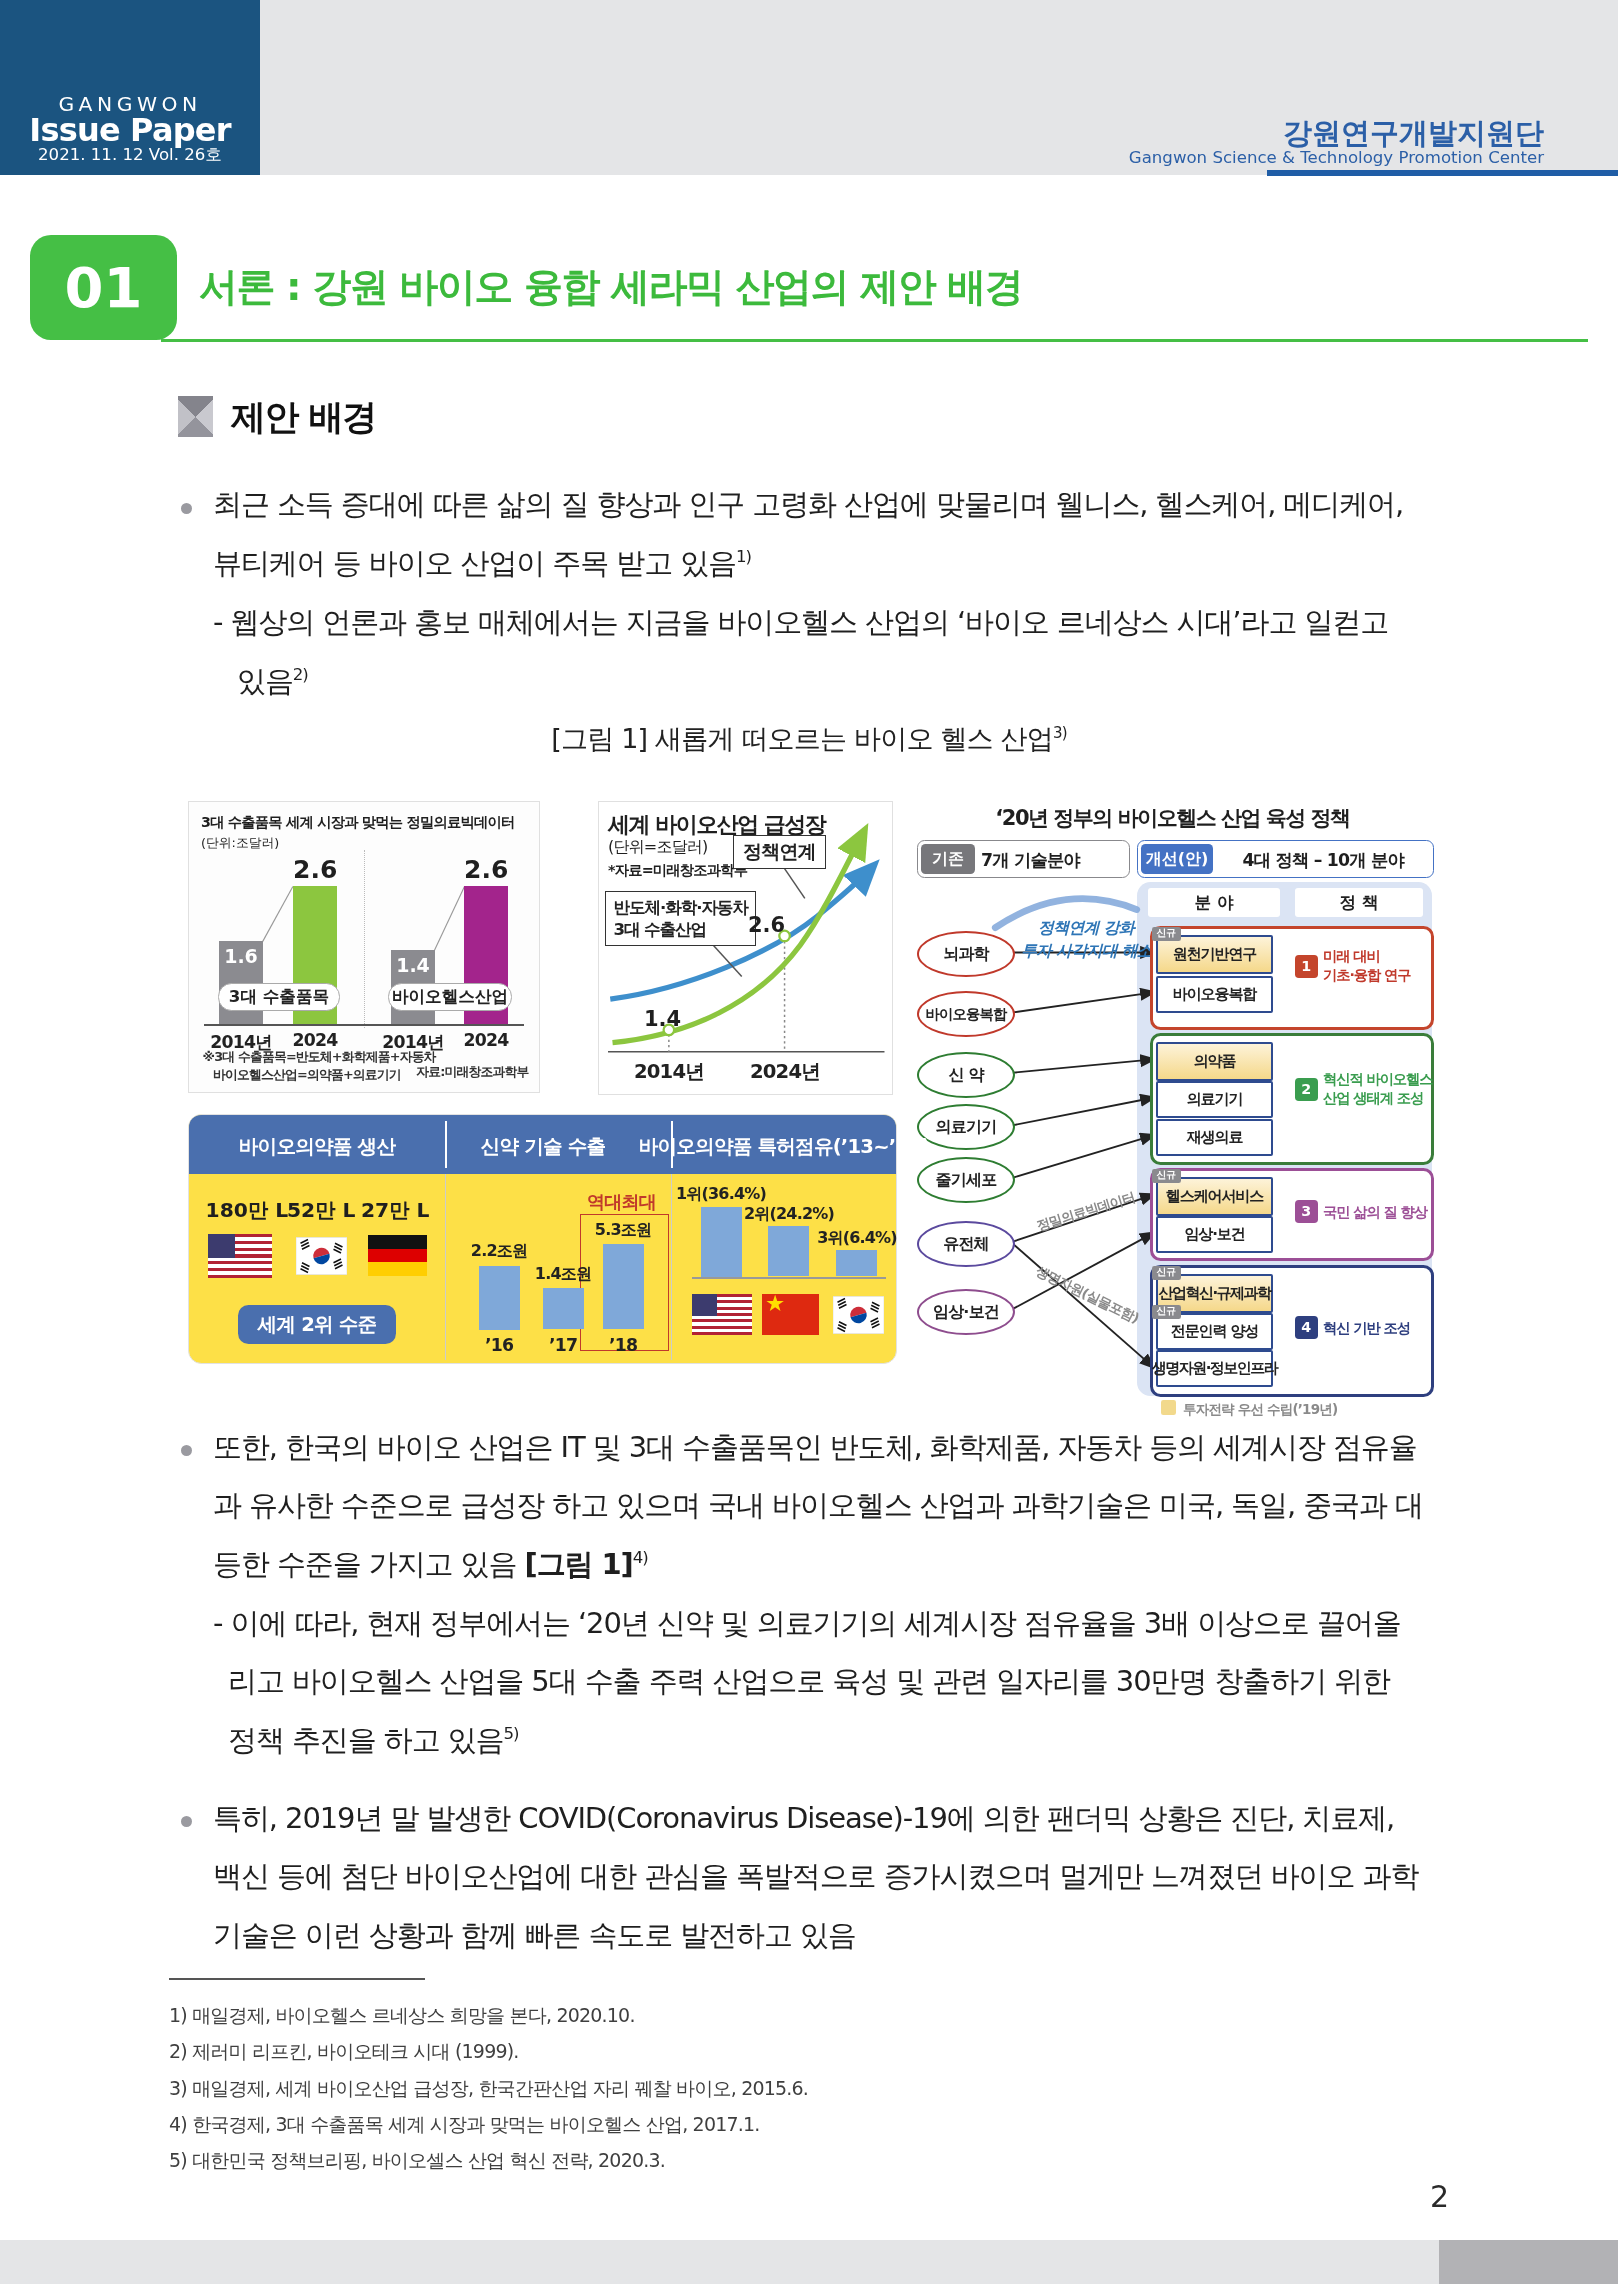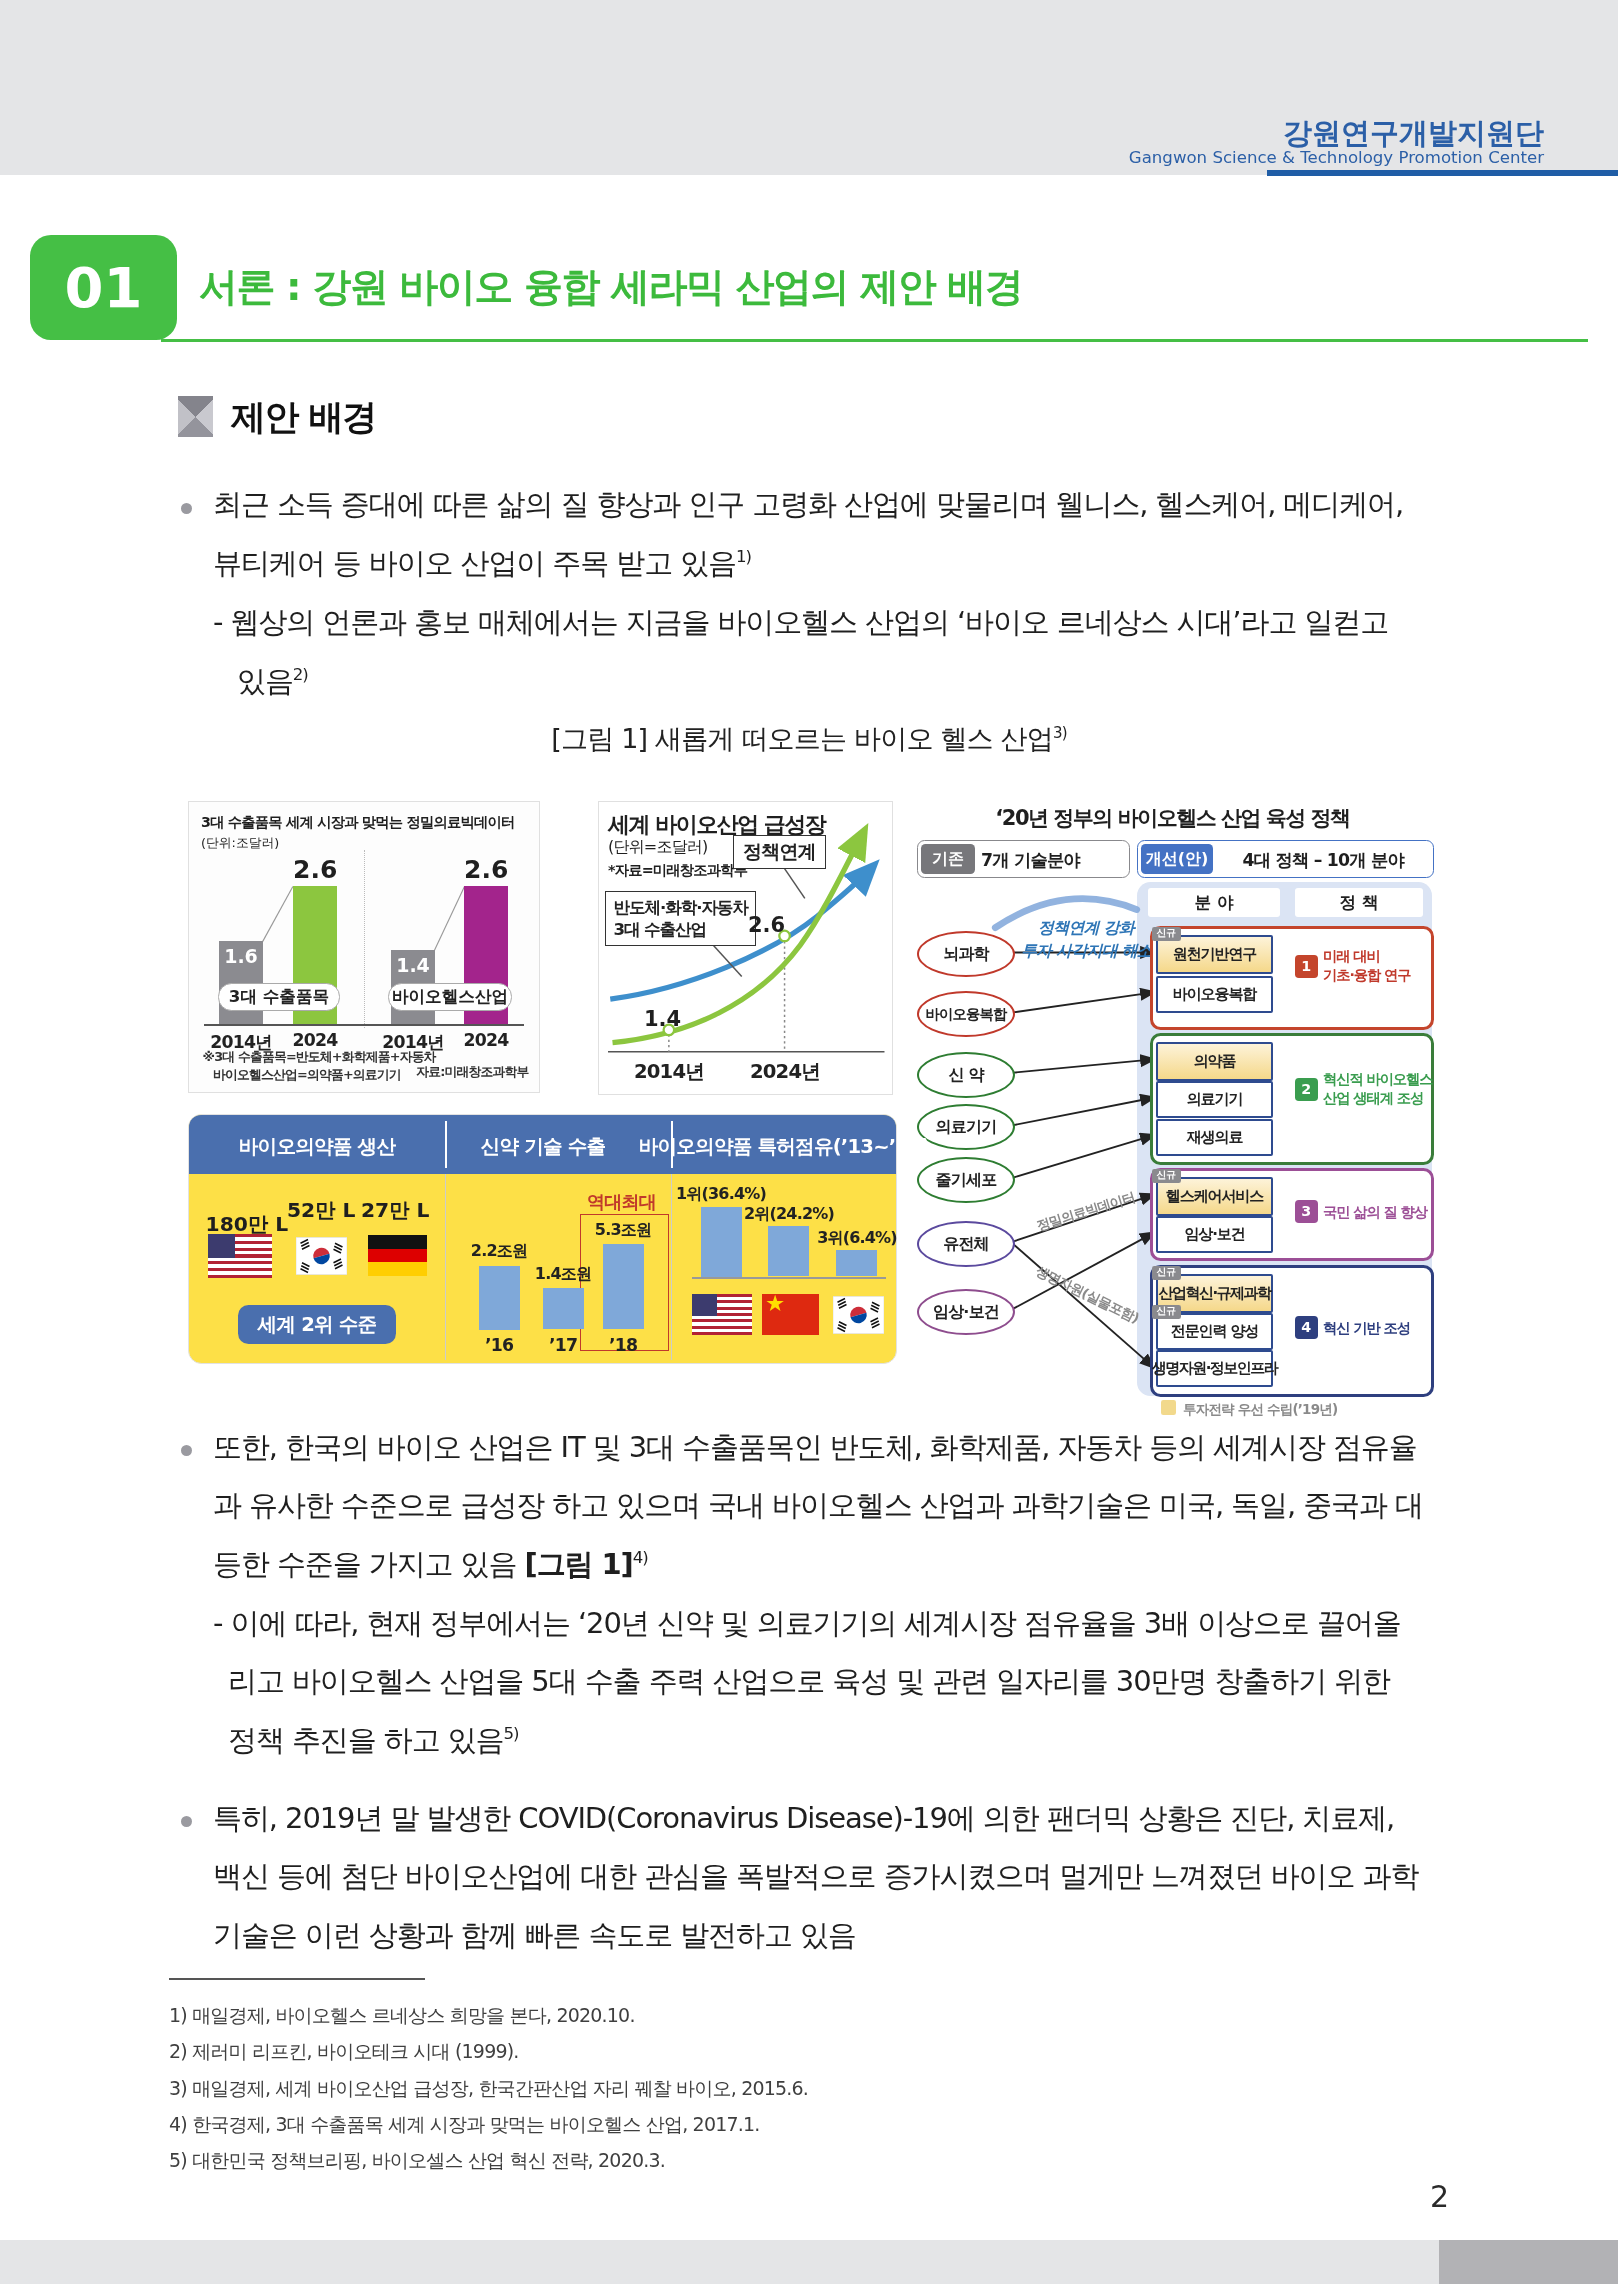"GANGWON" div.hdr-box { html: none -> <div> <div>GANGWON</div> <div>Issue Paper</div> <div>2021. 11. 12 Vol. 26호</div> </div> }
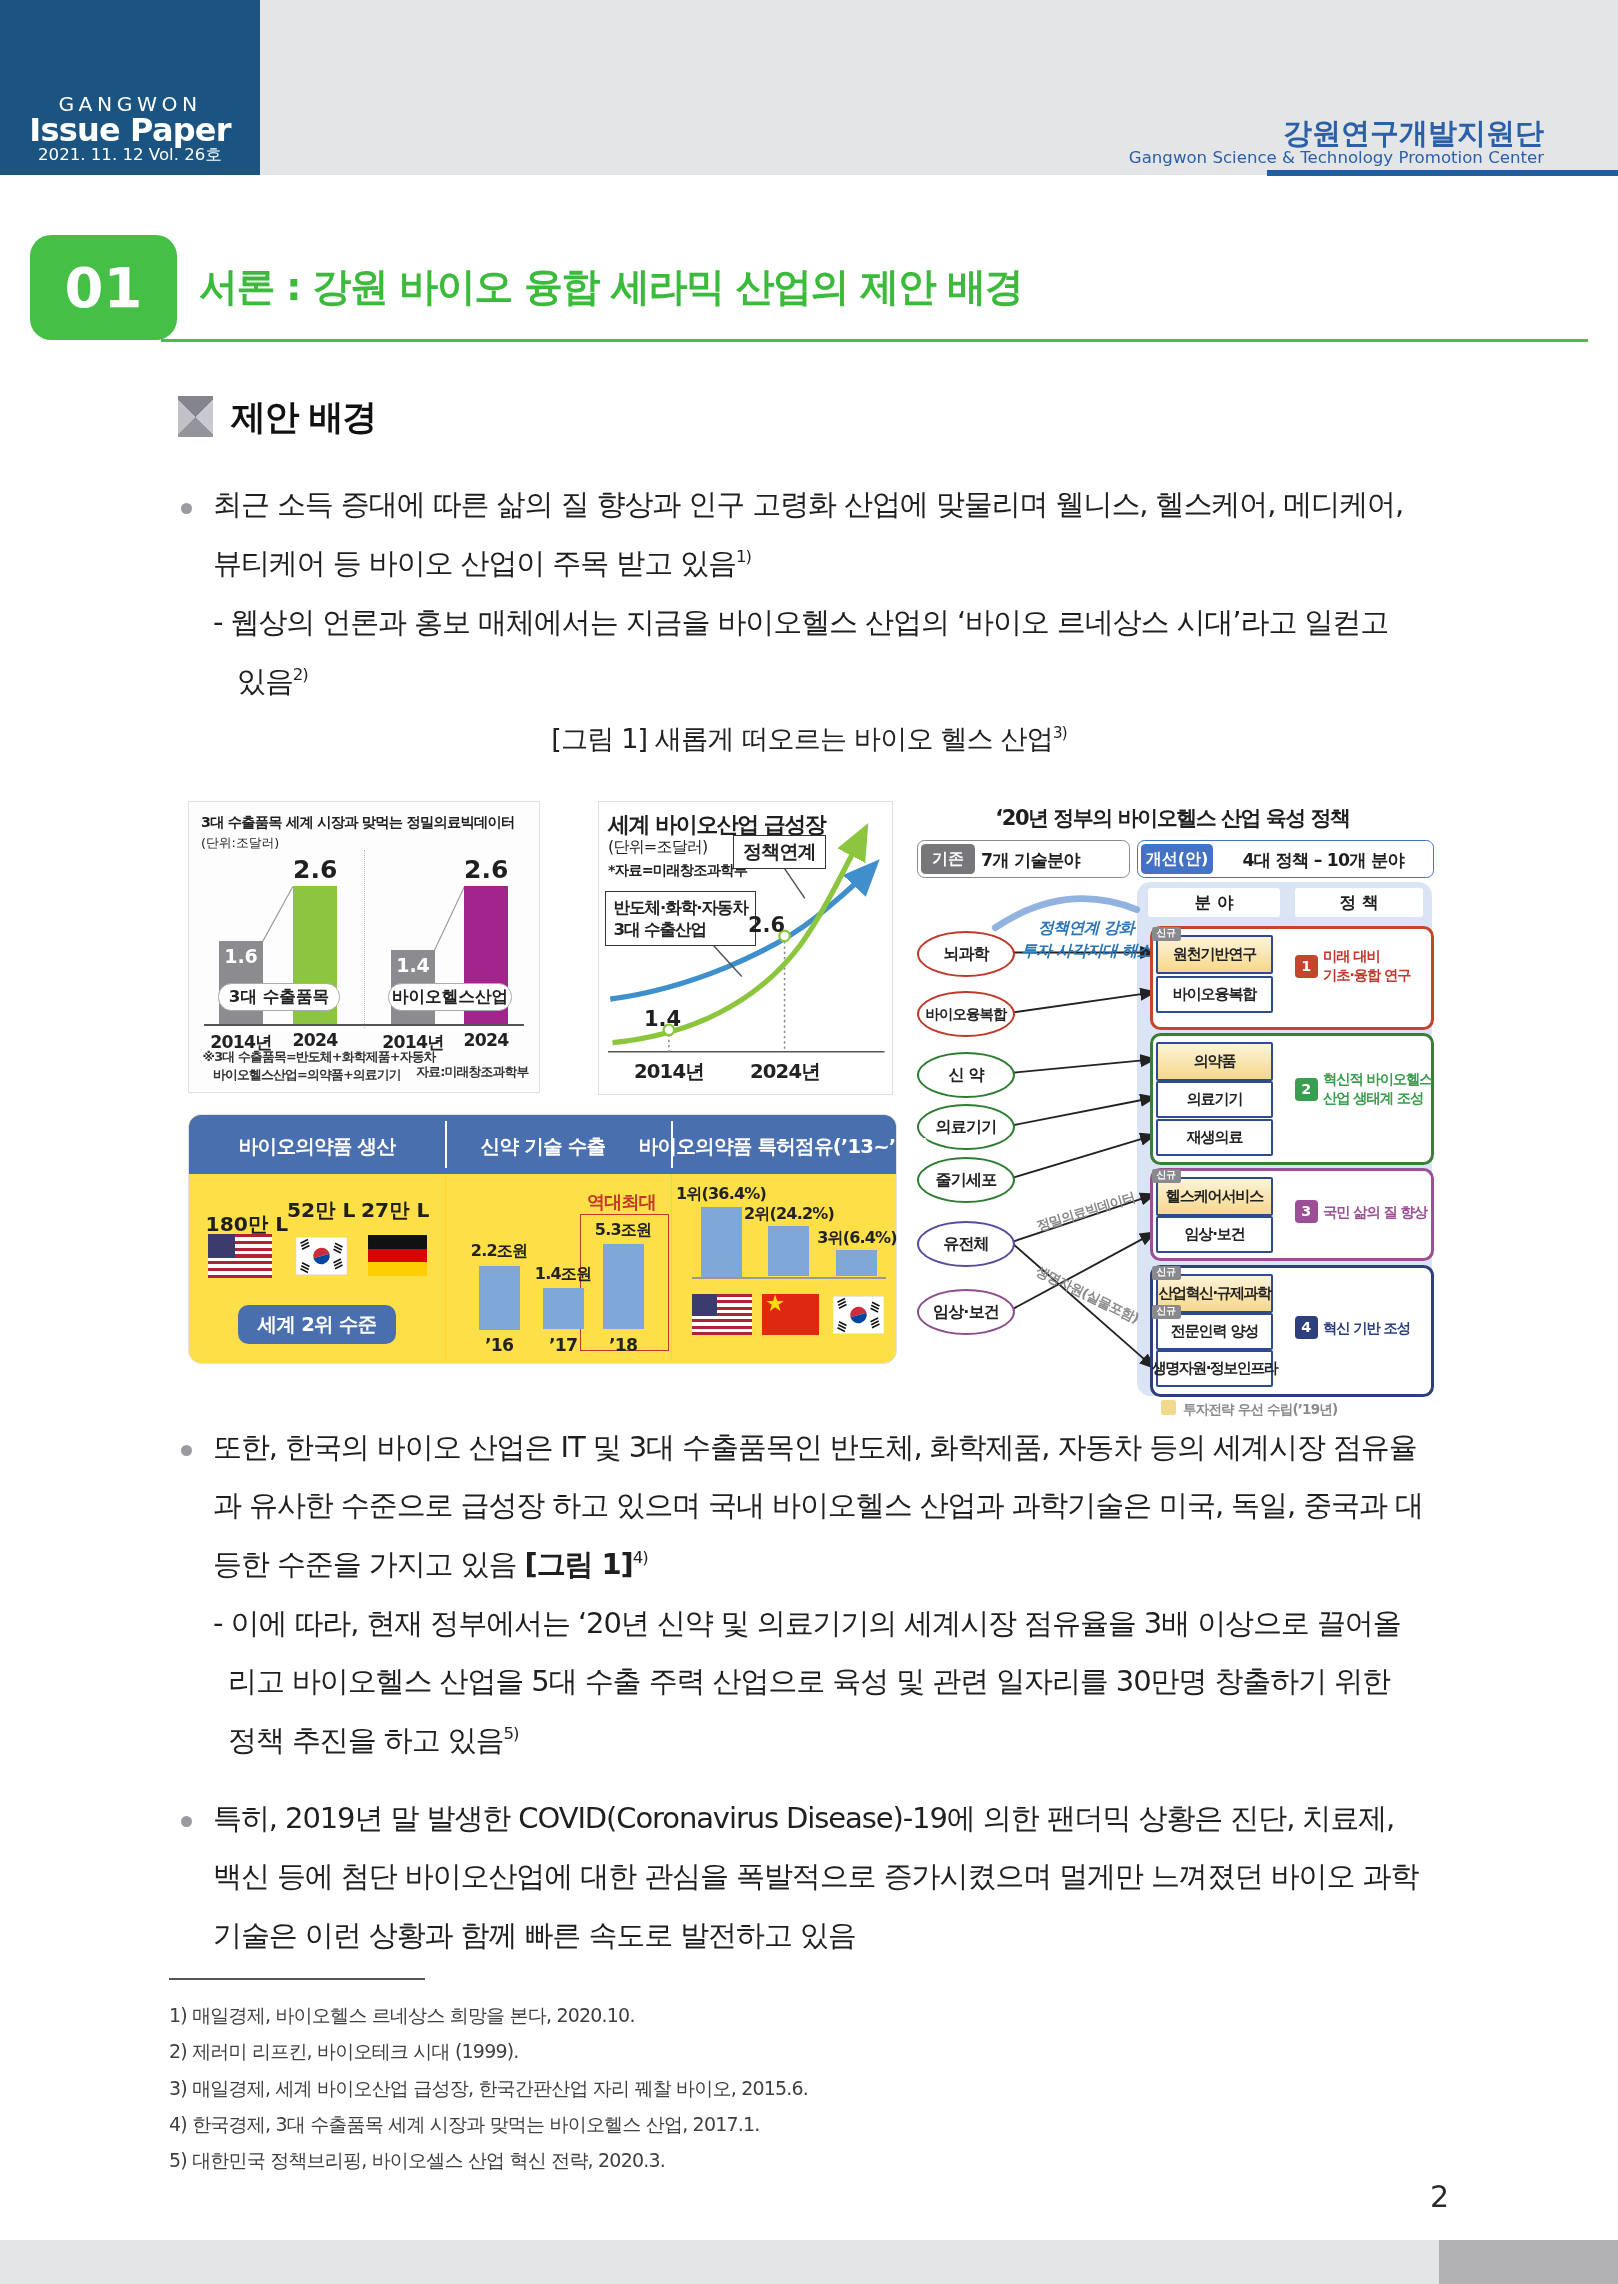"180만 L" div.p { top: 95px -> 81px }
